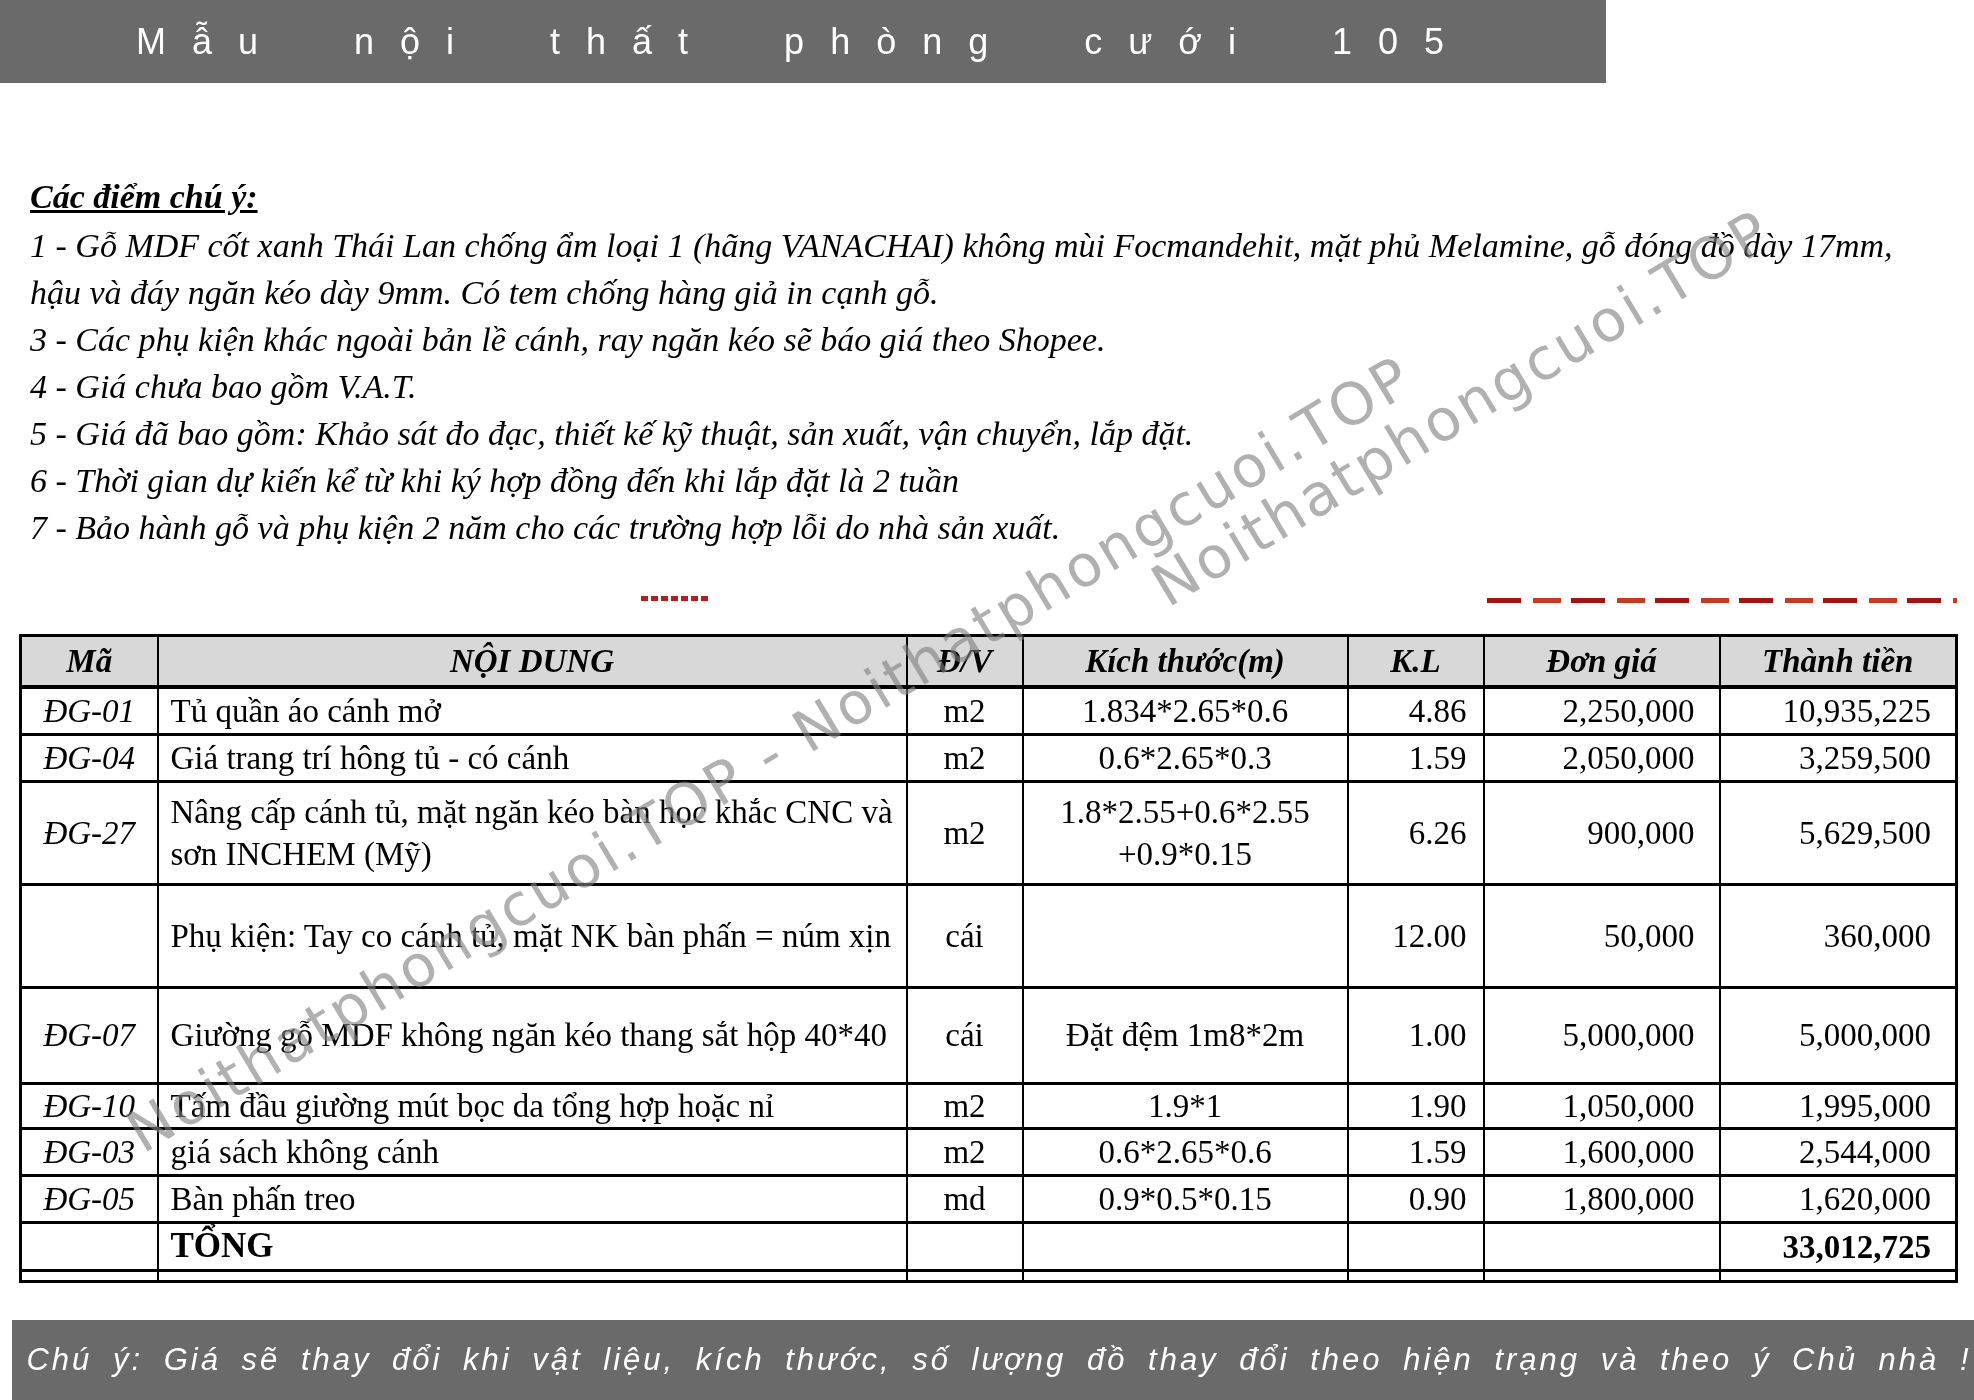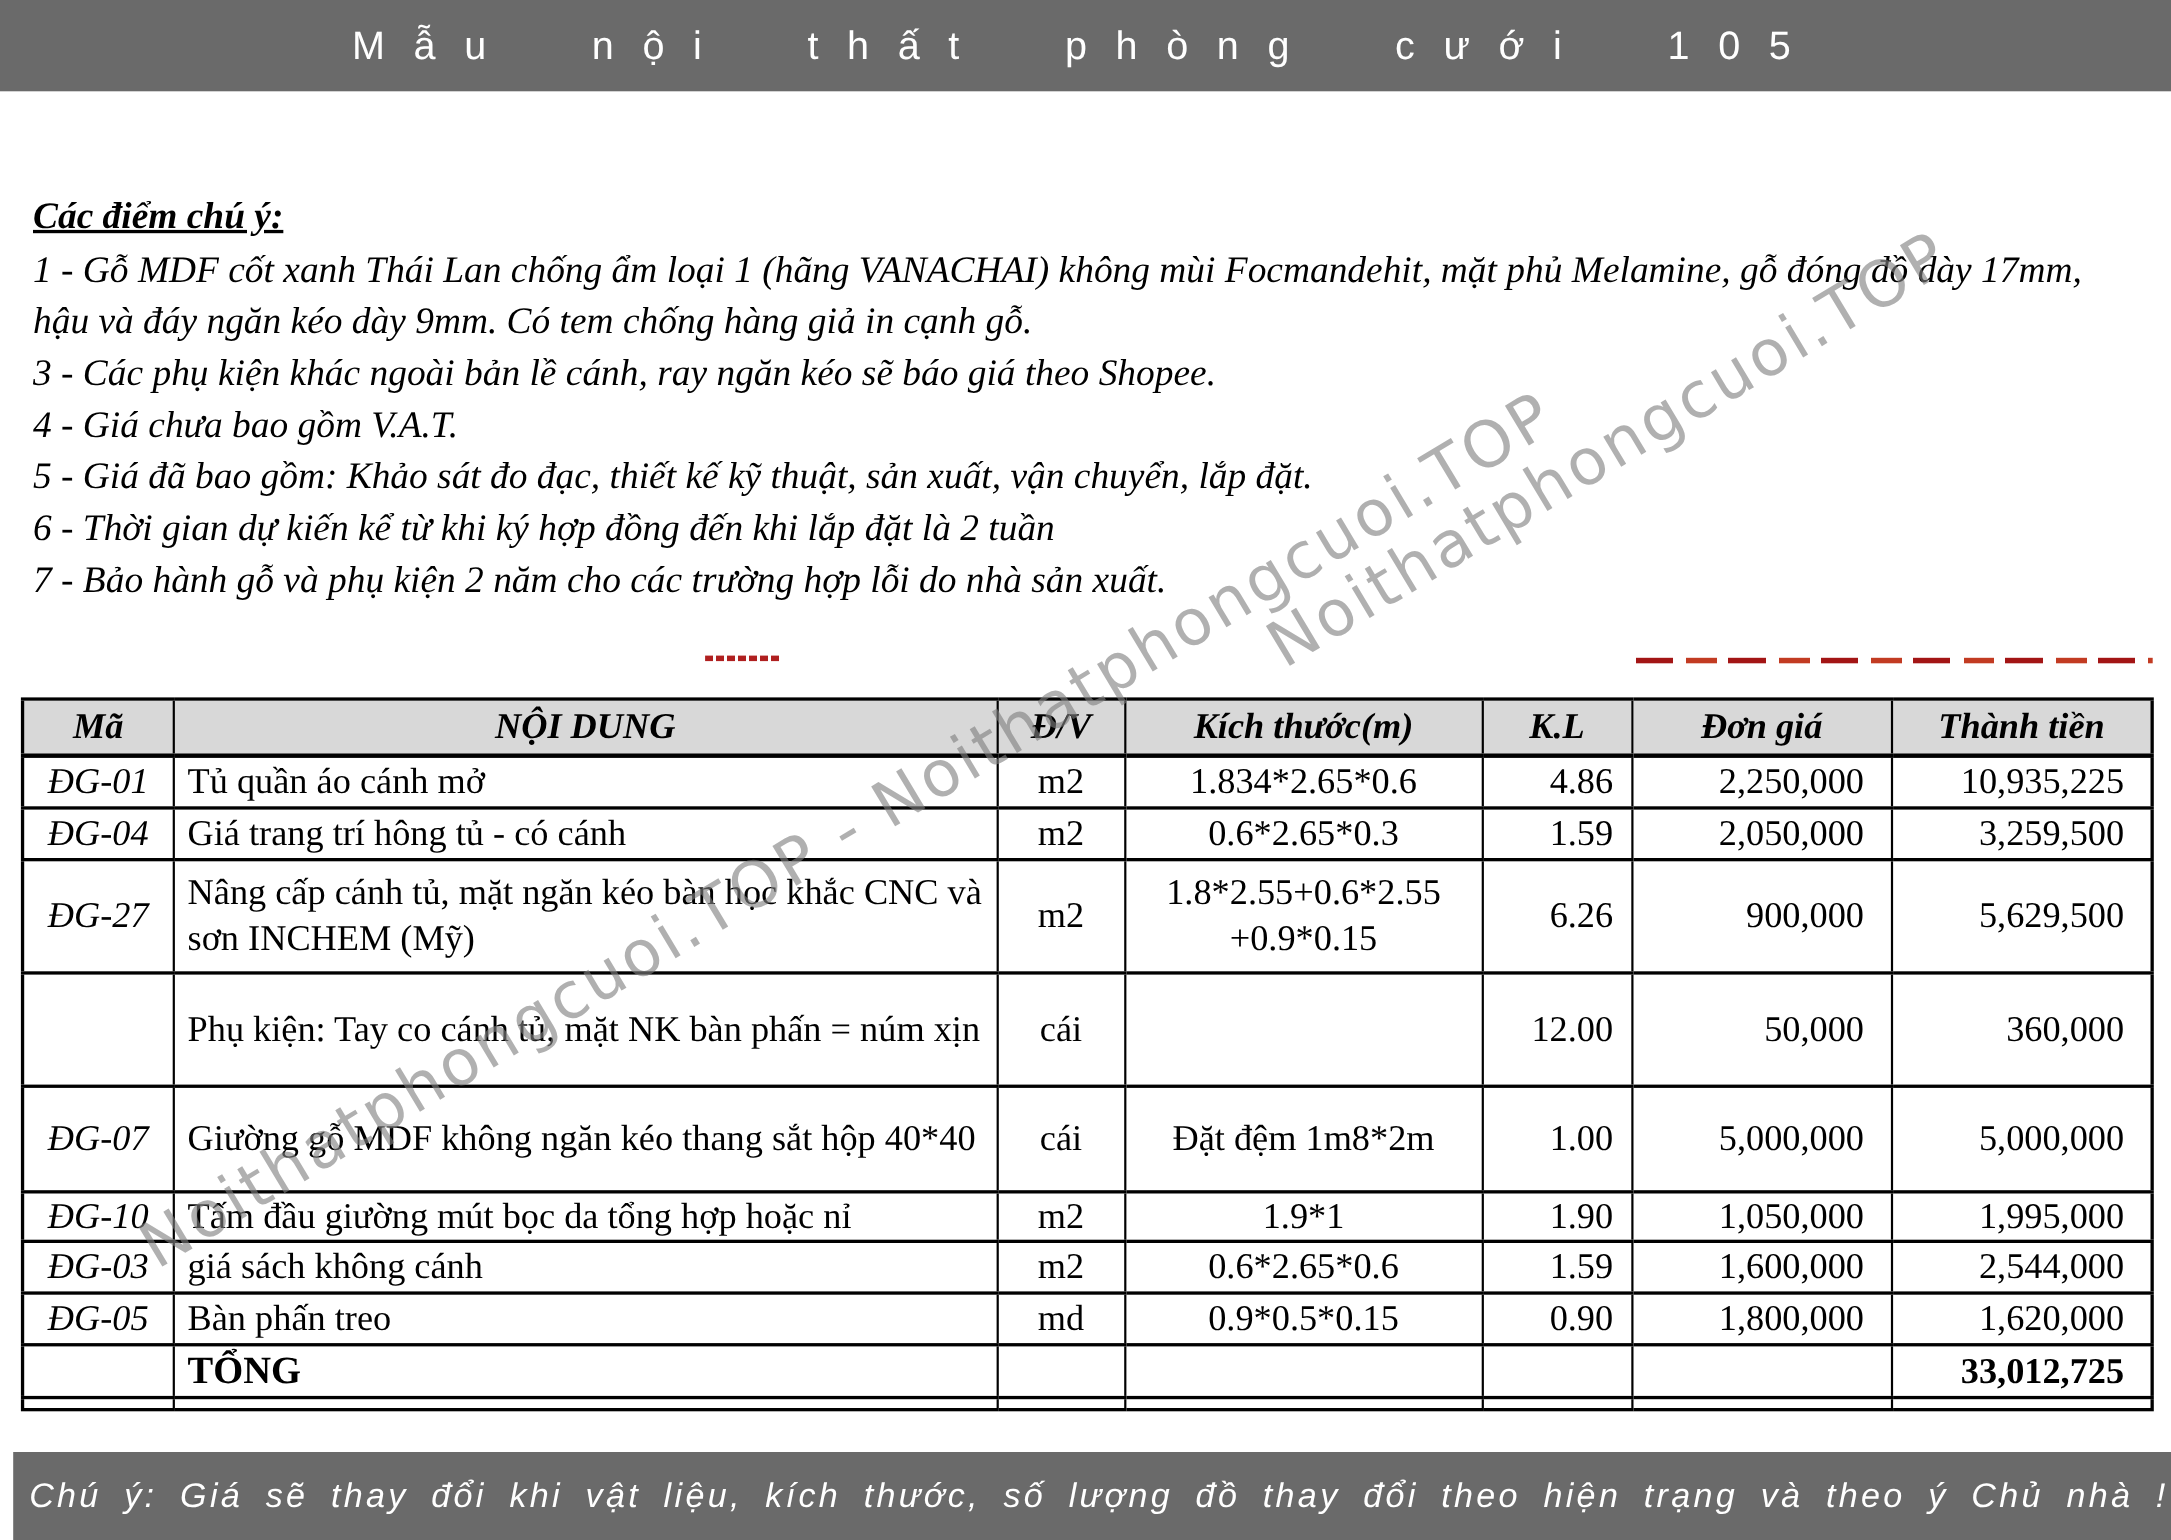"Mẫu nội thất phòng cưới" .topbar { width: 1974px -> 1606px }
